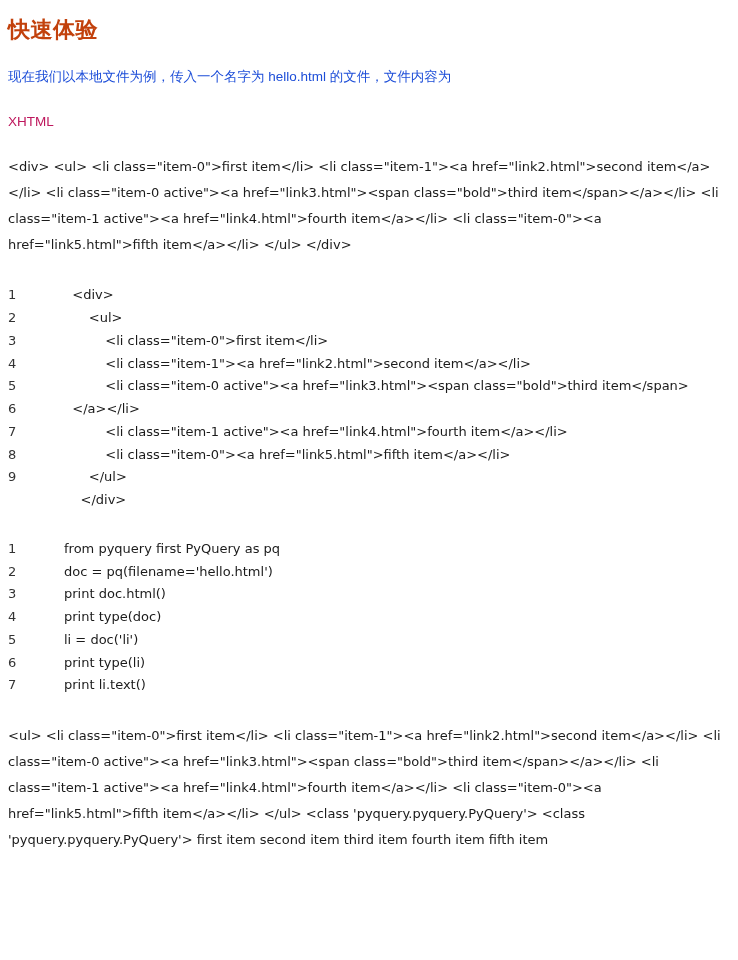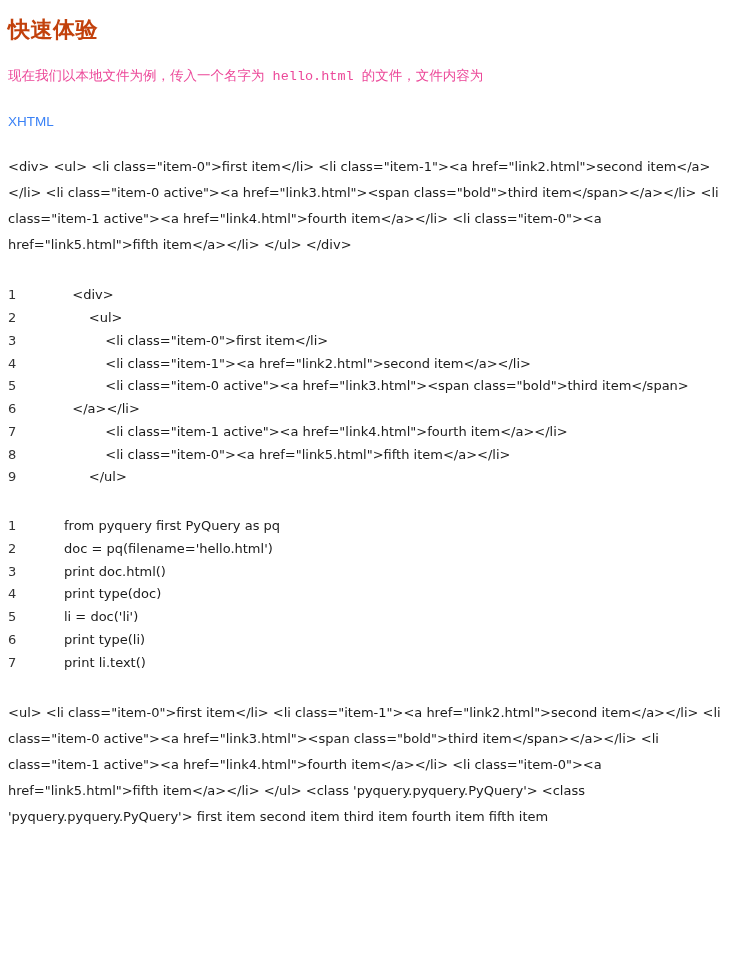"现在我们以本地文件为例，传入一个名字为 hello.html 的文件，文件内容为" .para { color: #ec4899 -> #1d4ed8; font-family: Liberation Mono, monospace -> none }
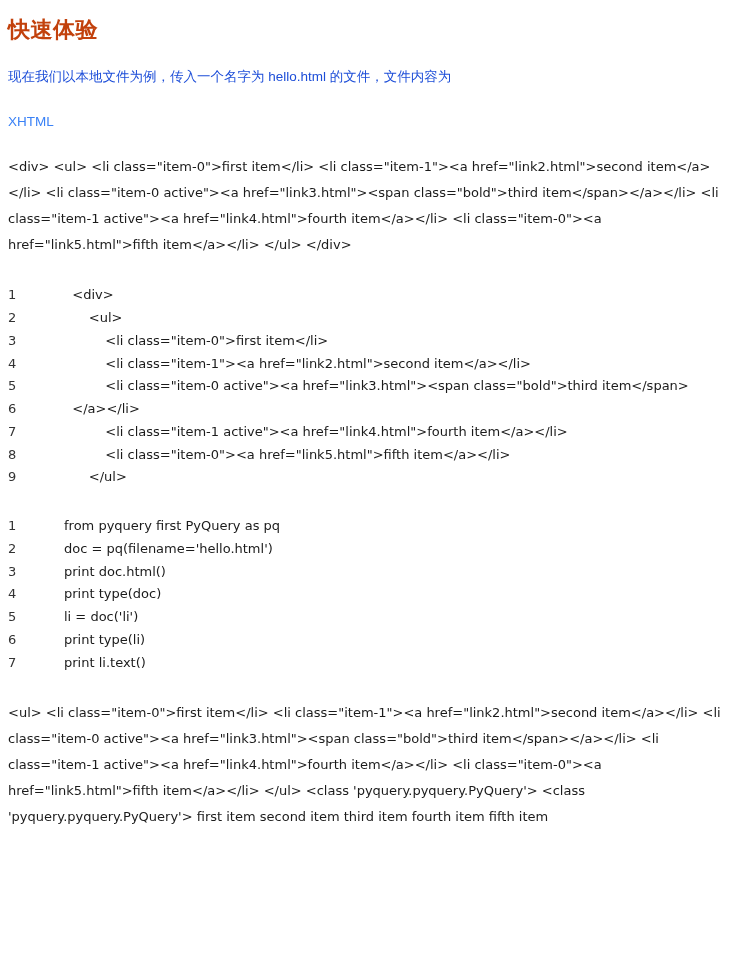"XHTML" .label-line { color: #3b82f6 -> #be185d }
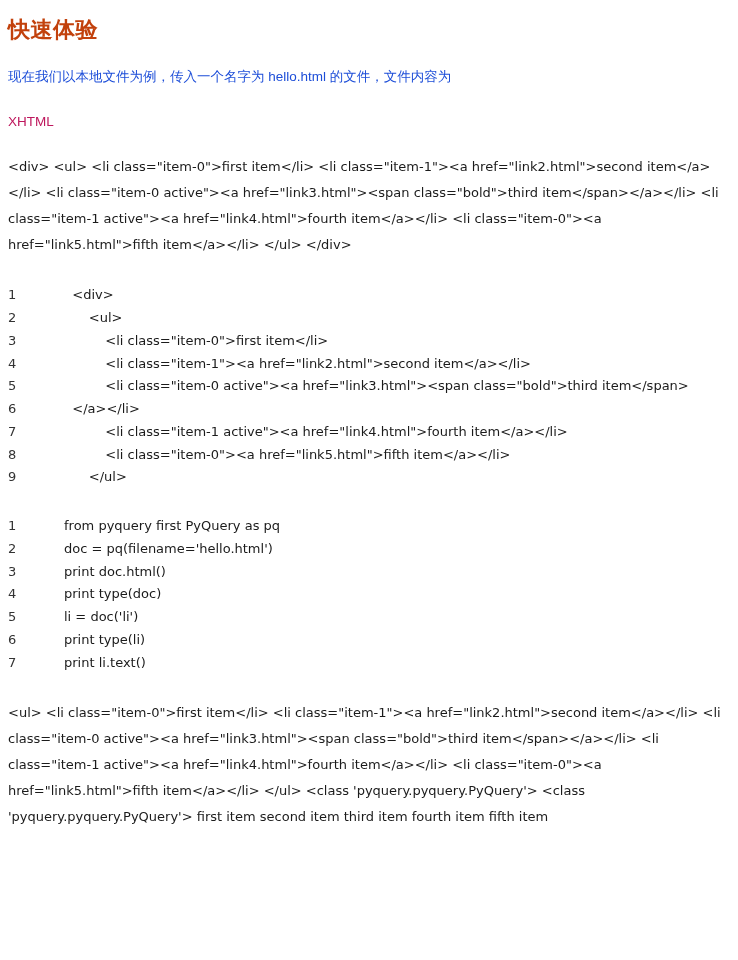"</div>" div.code-row { html: none -> <div> <span></span> <span> &lt;/div&gt;</span> </div> }
